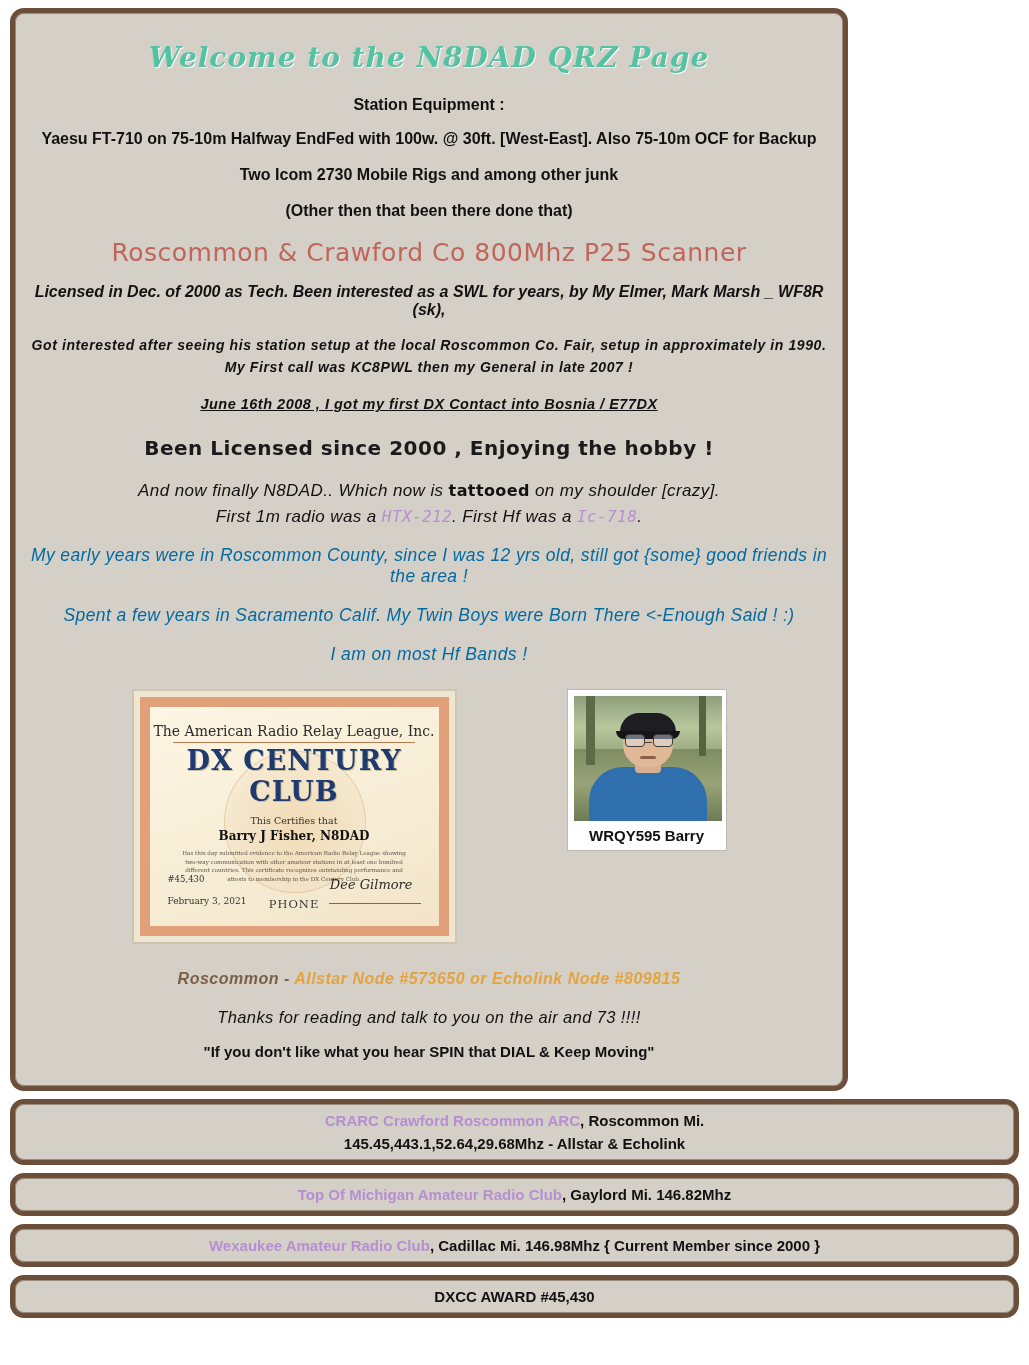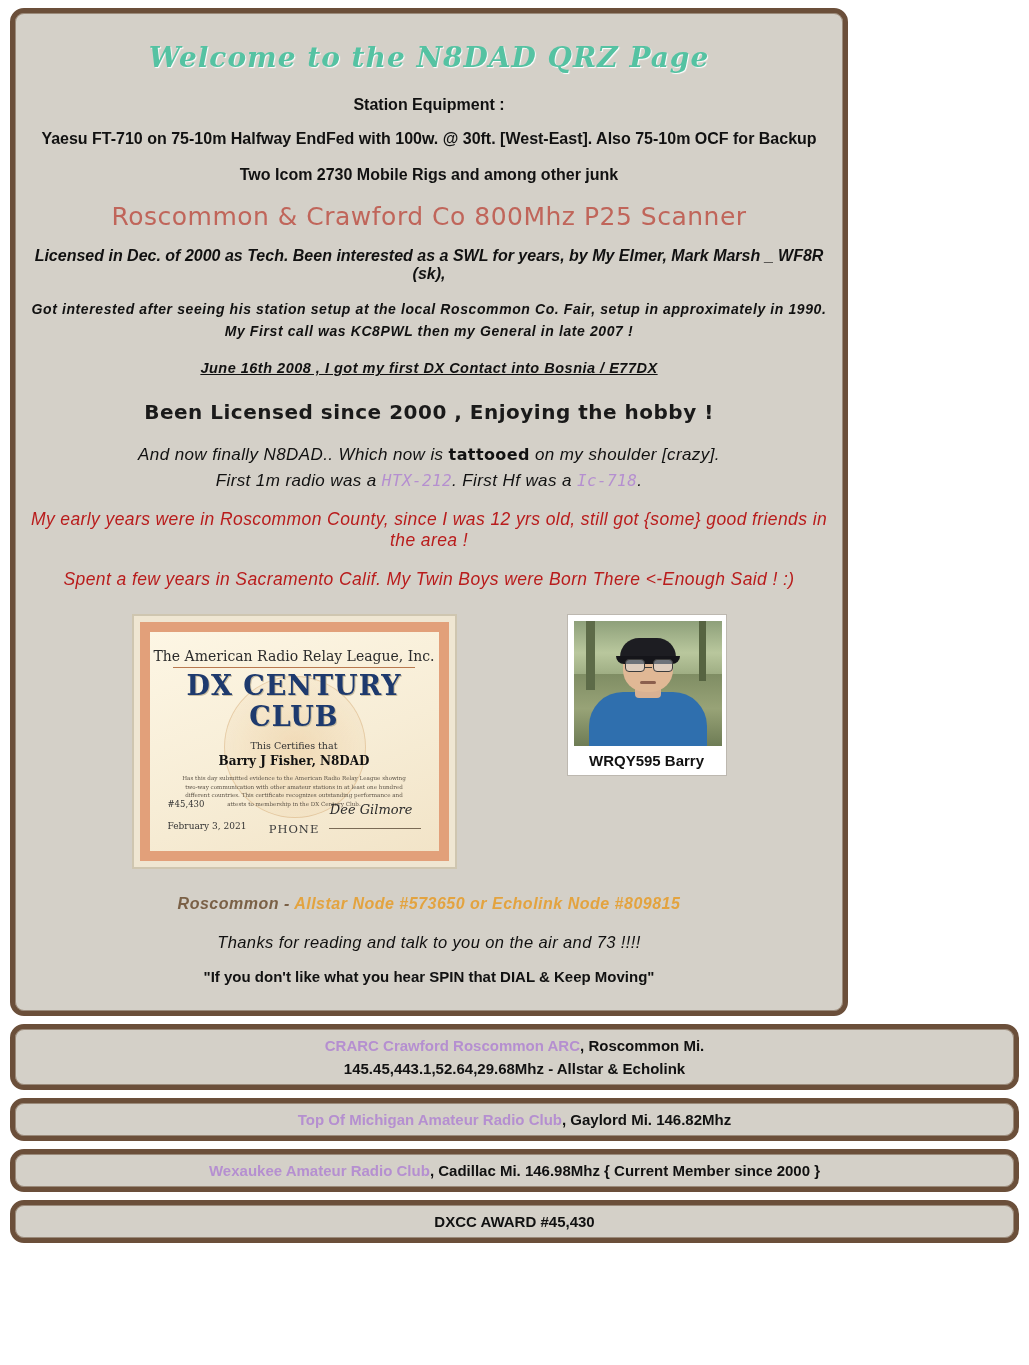"(Other then that been there" div.eqp-line { html: none -> <div>(Other then that been there done that)</div> }
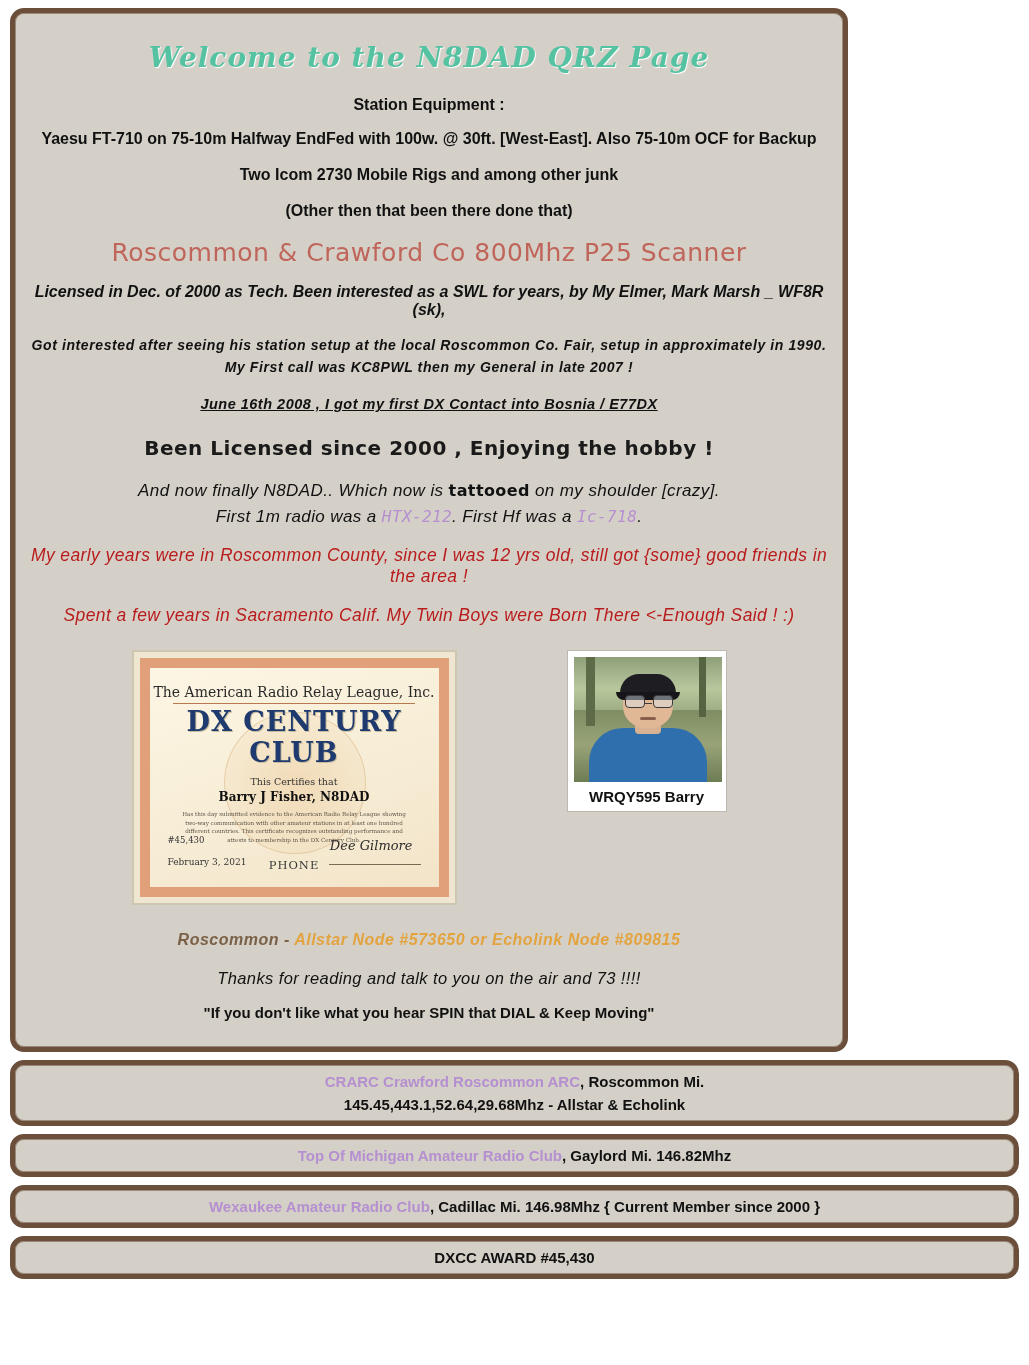"My early years were in" .big-line { color: #b91c1c -> #0369a1 }
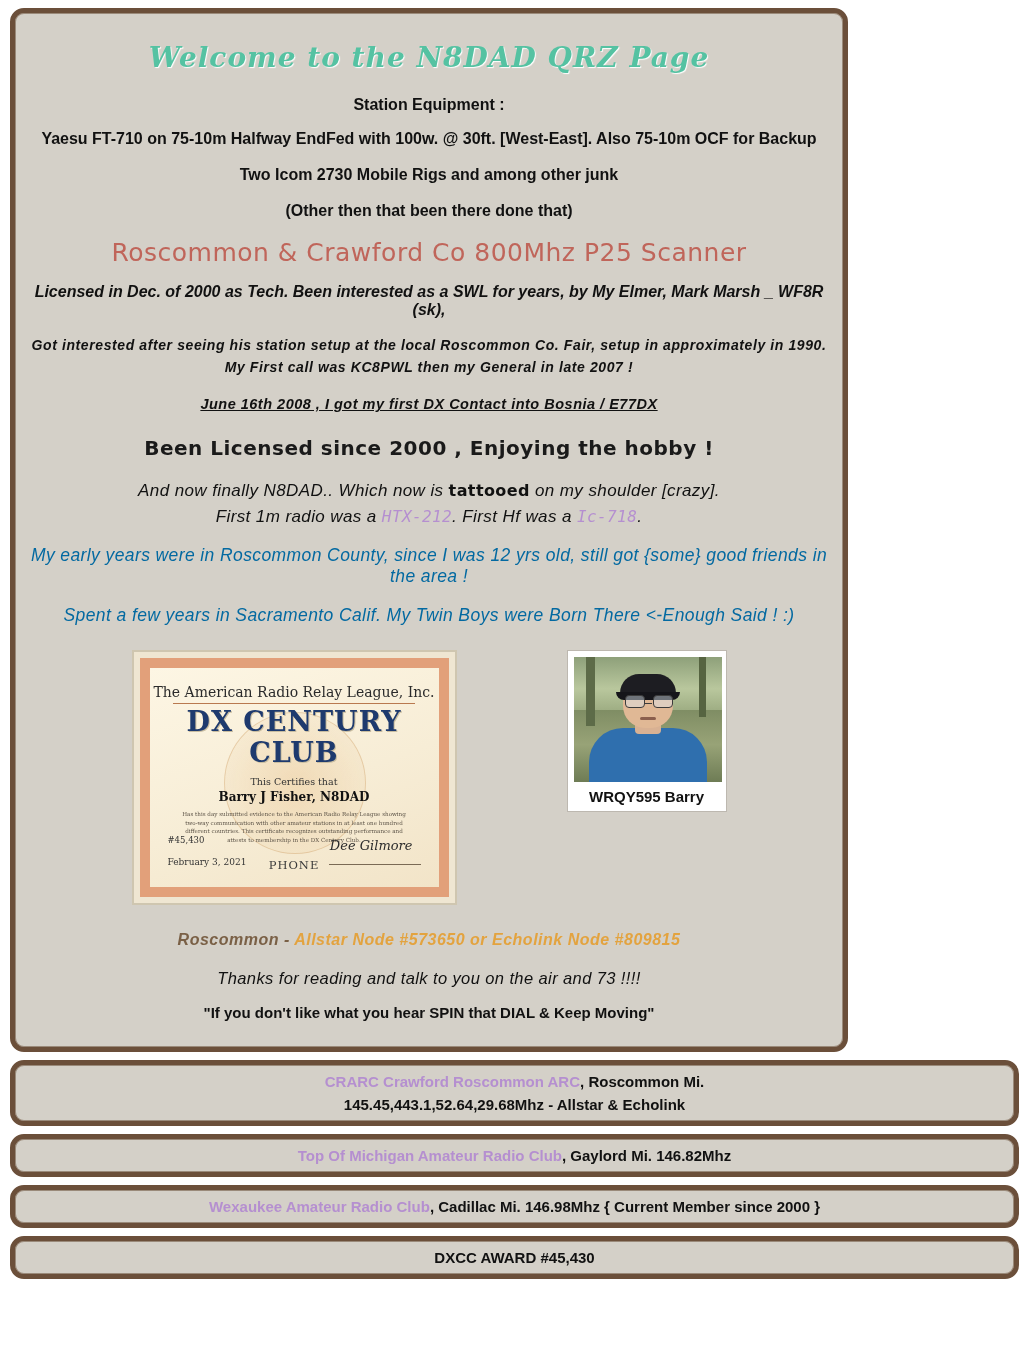"I am on most Hf" div.big-line { html: none -> <div>I am on most Hf Bands !</div> }
